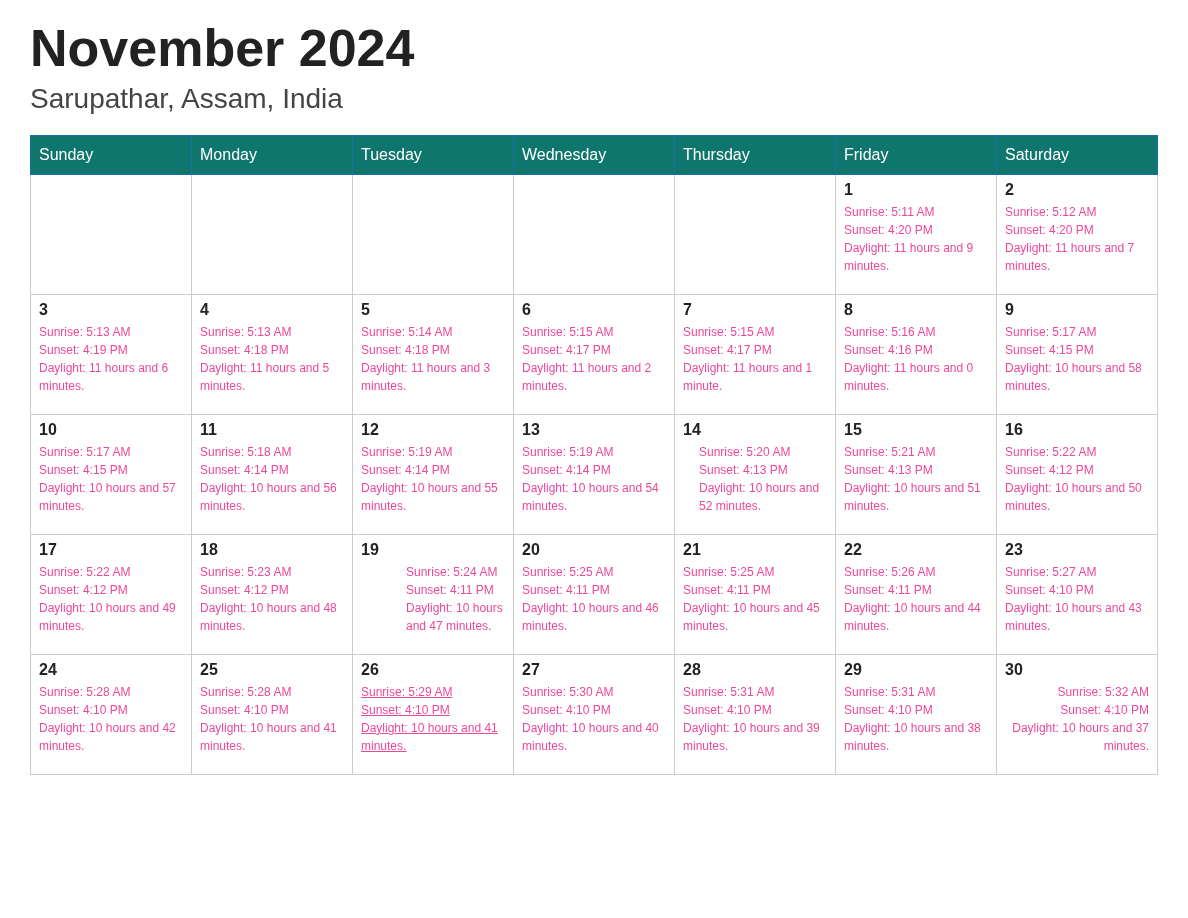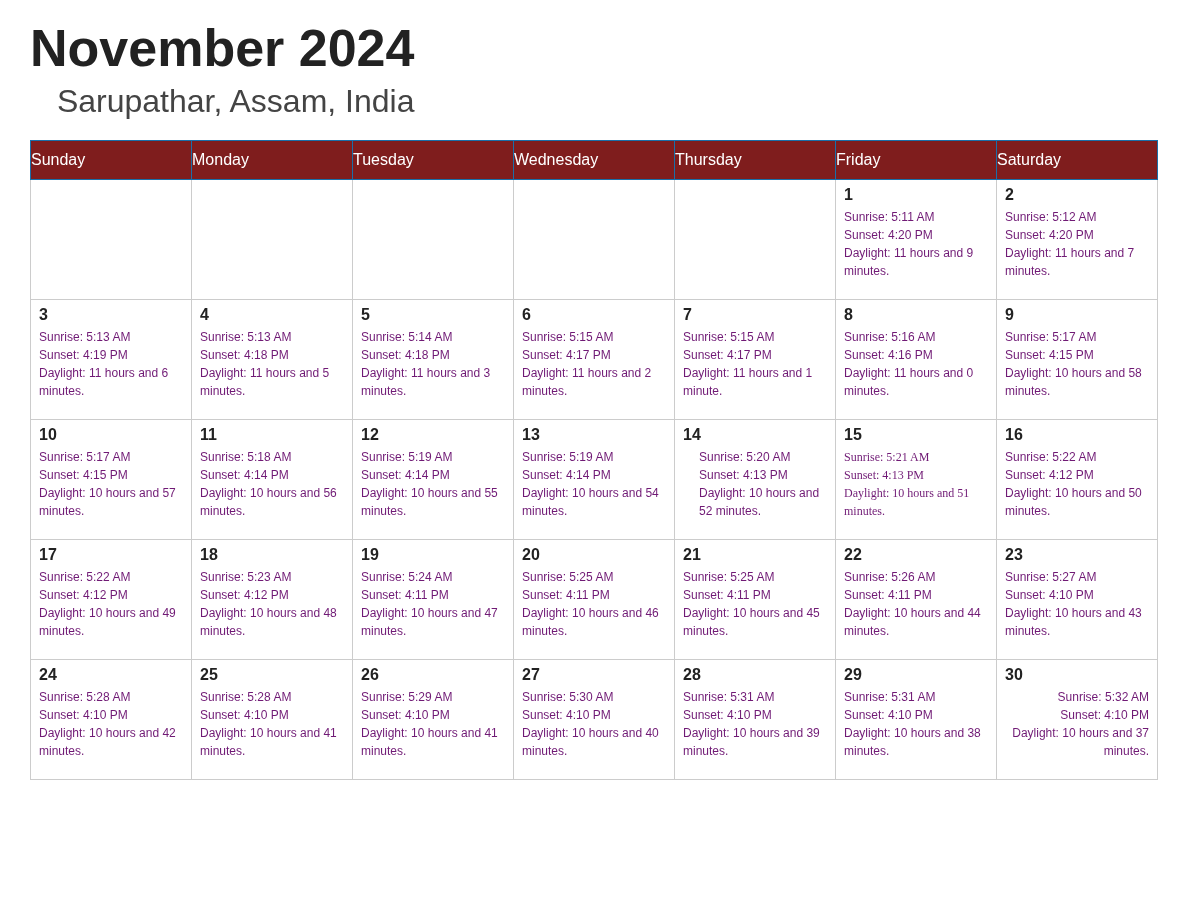"November 2024" .title-block { text-align: right -> left }
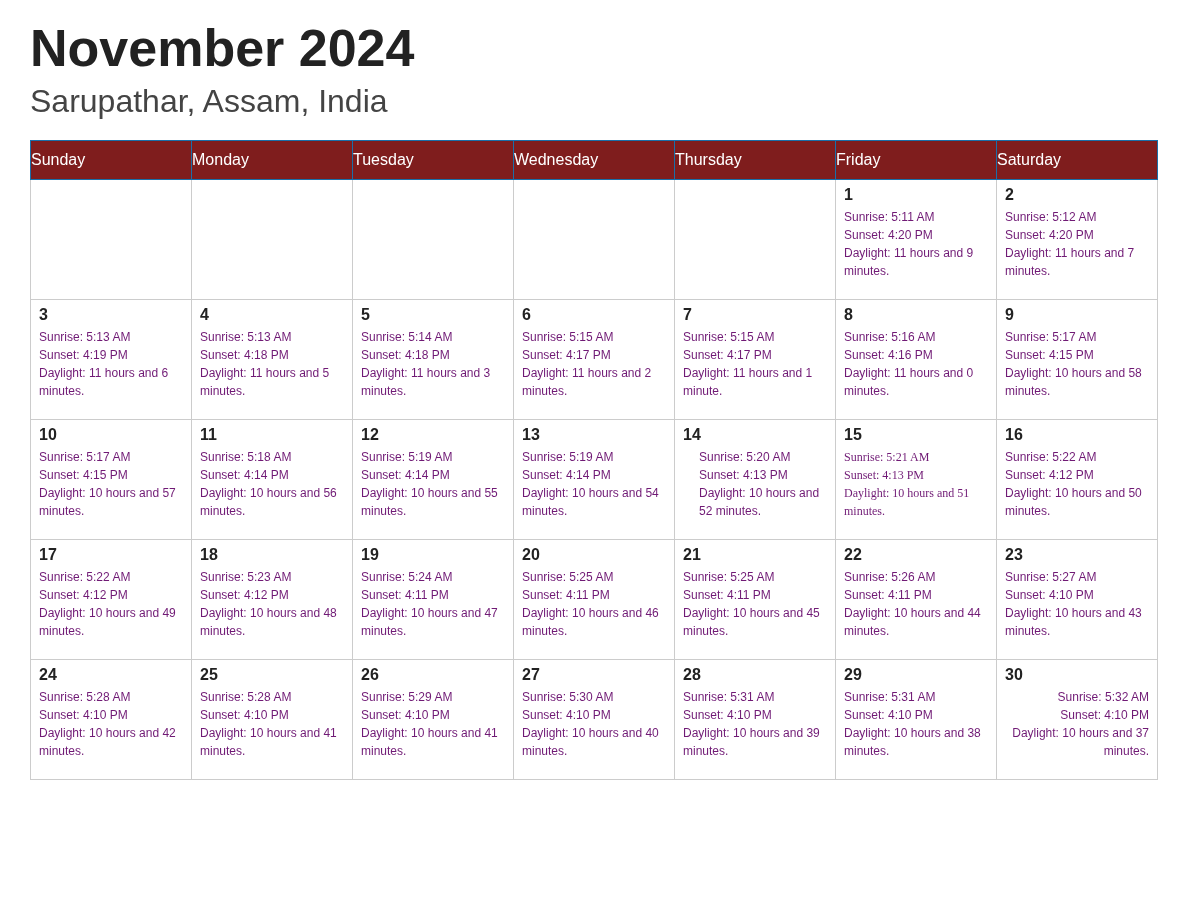"Sarupathar, Assam, India" .location-title { font-size: 32px -> 28px }
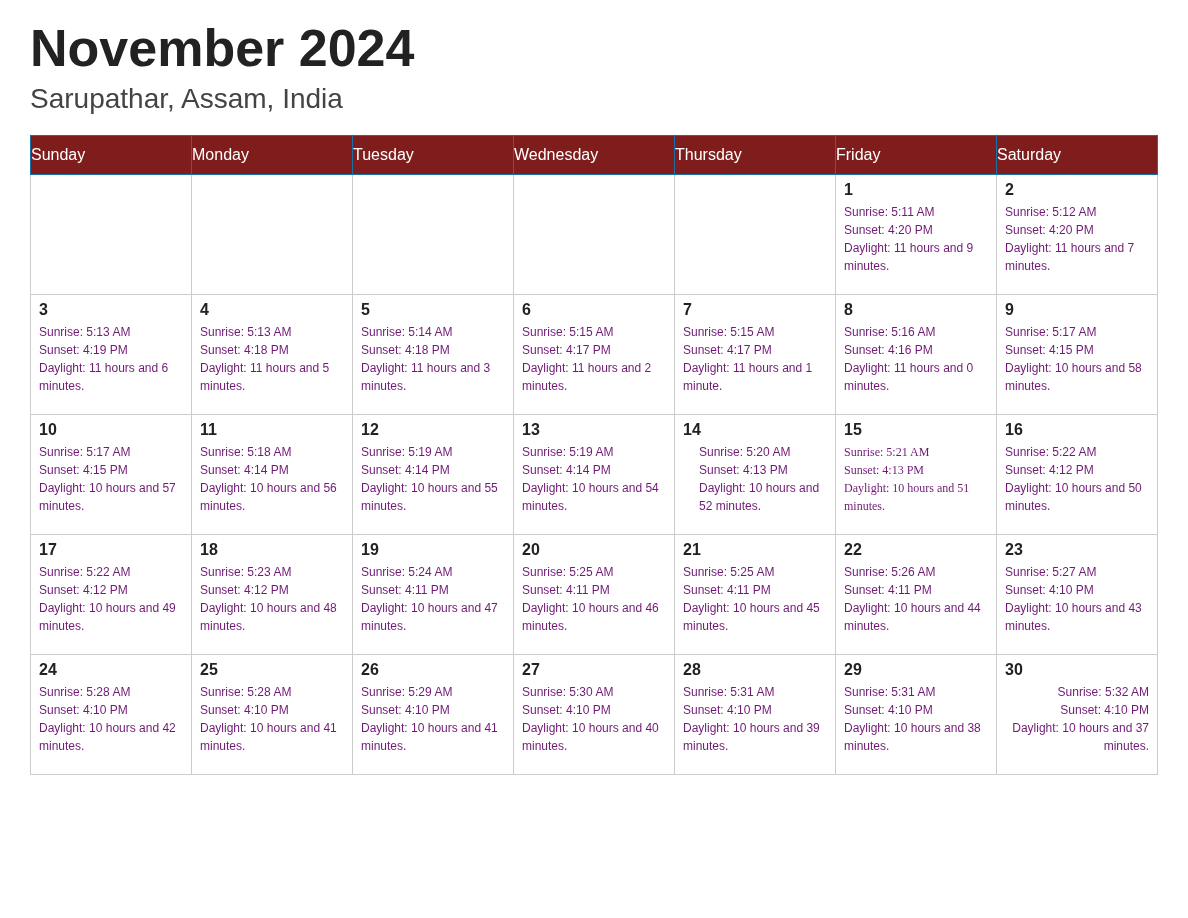"Sunday" .calendar thead th { background-color: #7f1d1d -> #0f766e; padding: 10px 0 -> 10px 8px }
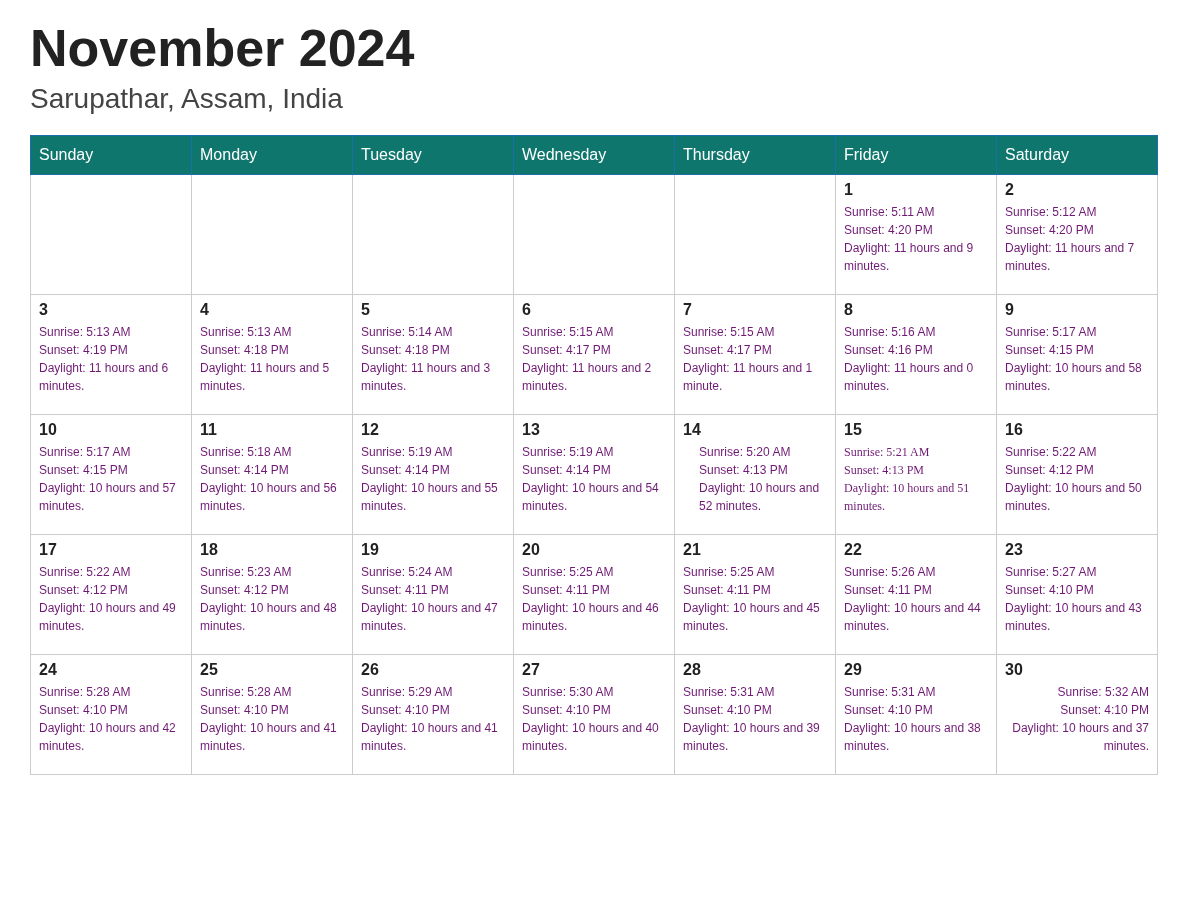"Sunrise: 5:11 AM" .day-info { color: #701a75 -> #ec4899 }
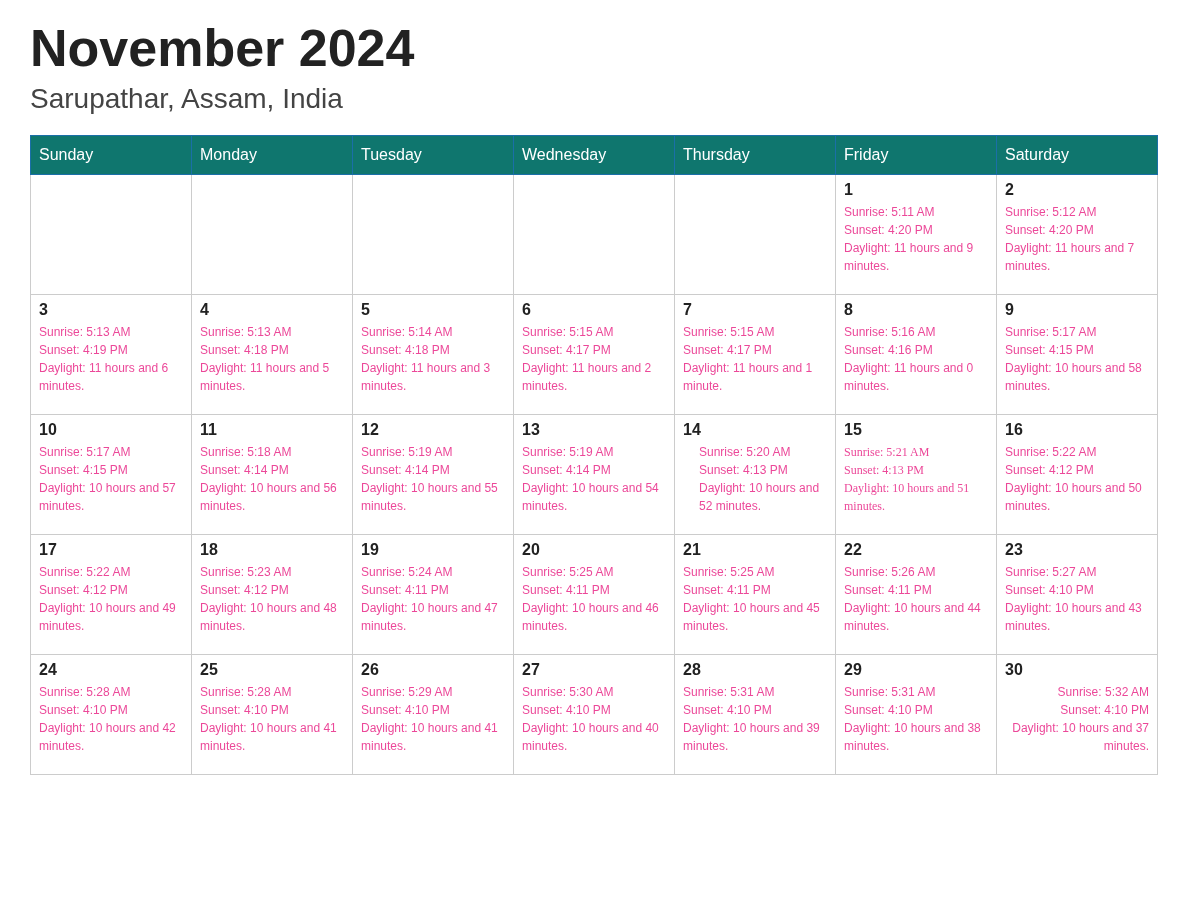"Sunrise: 5:21 AM" div.day-info { font-family: Liberation Serif, serif -> none }
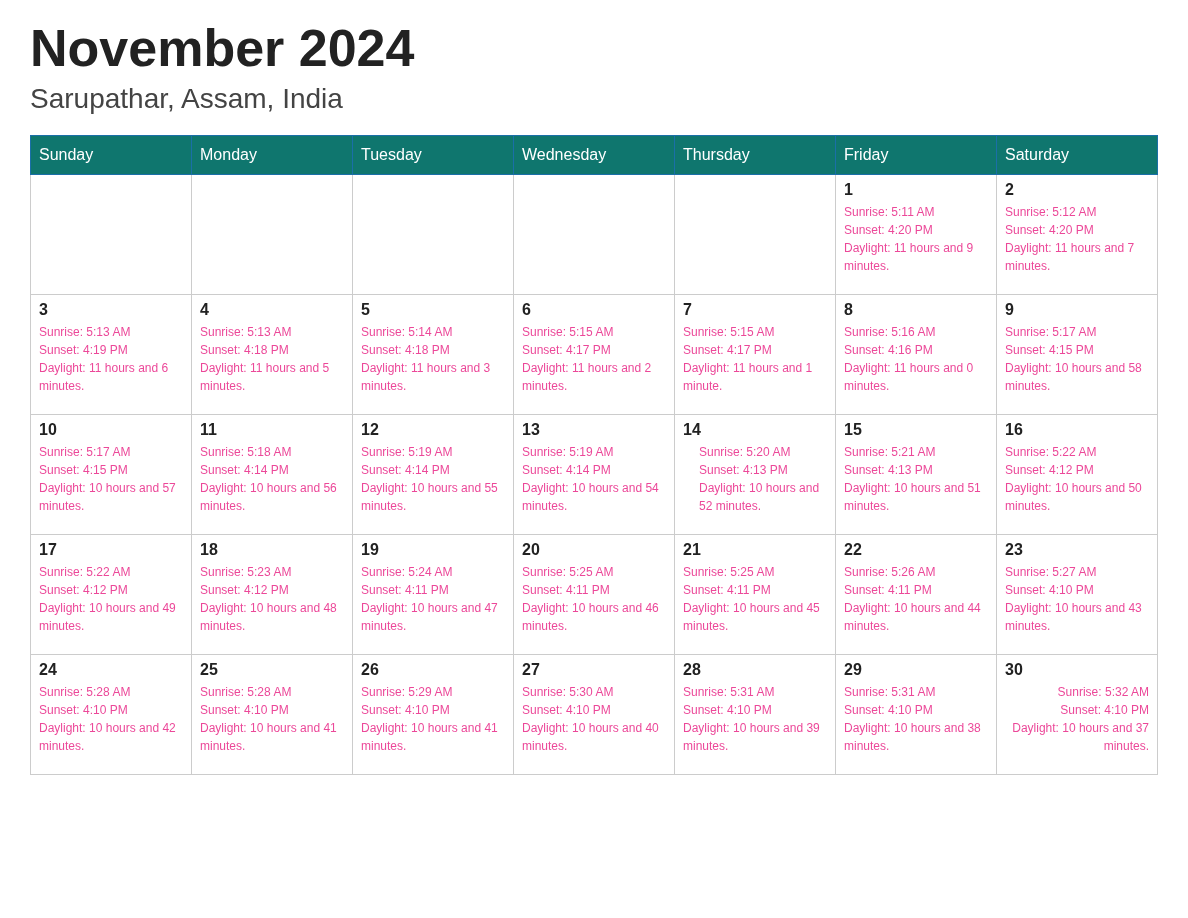"Sunrise: 5:24 AM" div.day-info { margin-left: none -> 45px }
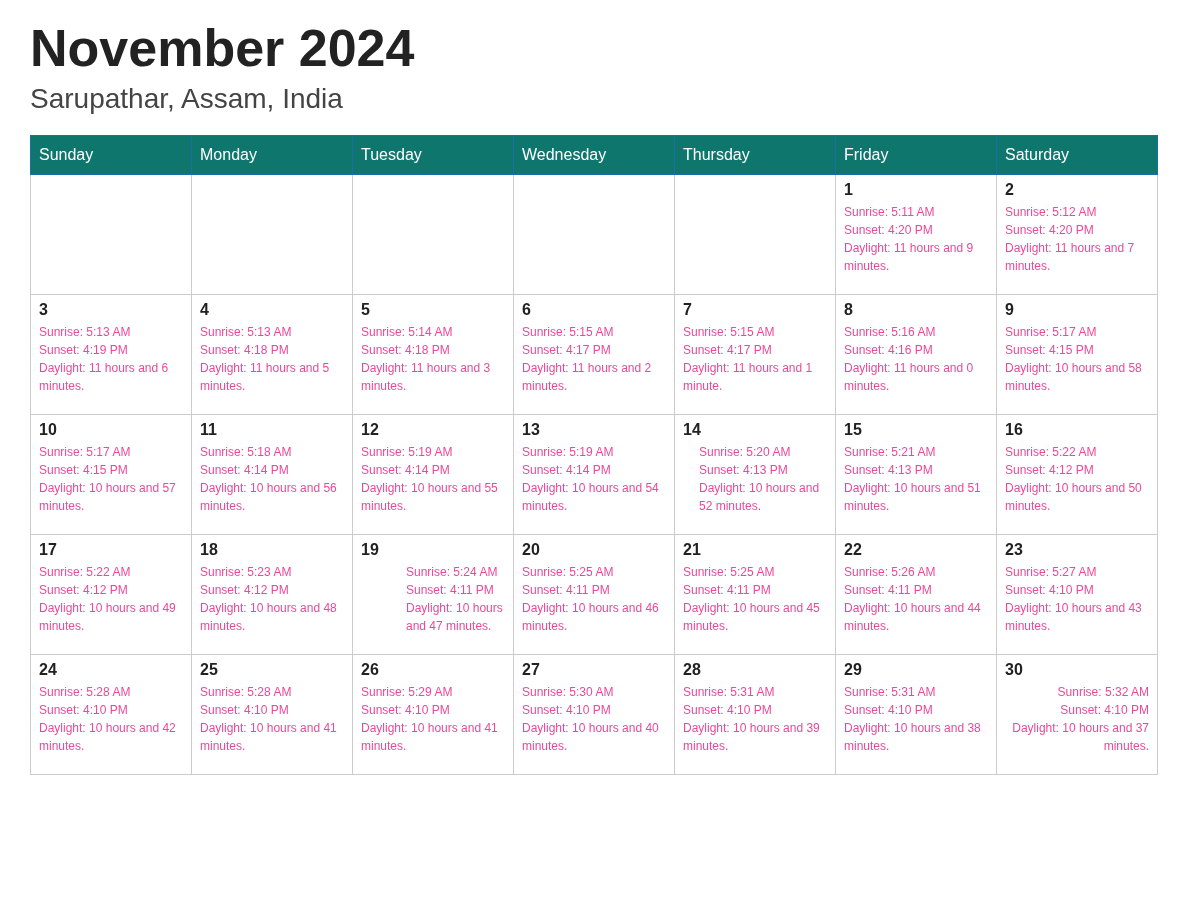"Sunrise: 5:29 AM" div.day-info { text-decoration: none -> underline }
